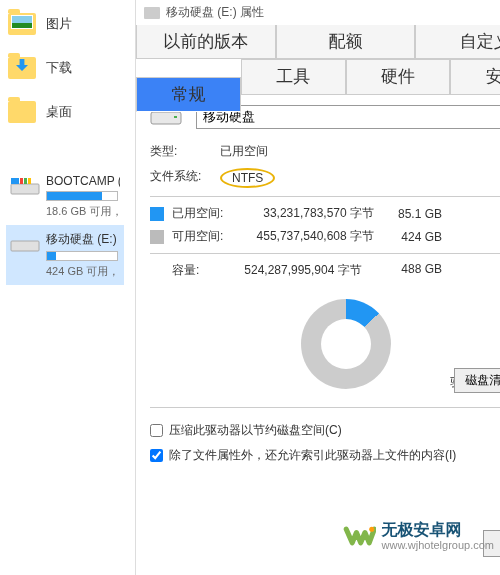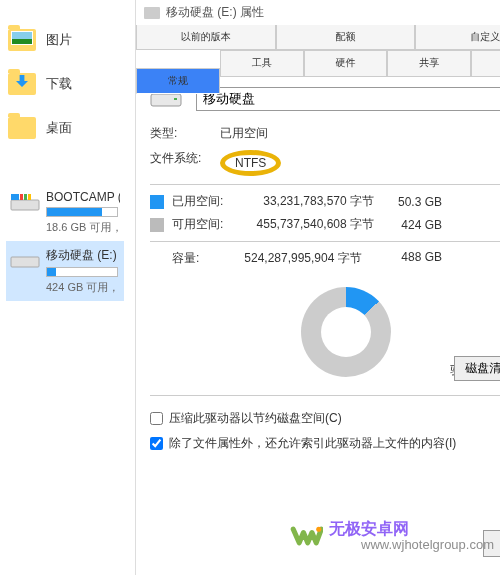"图片" .left-pane { padding: 24px 6px -> 8px 6px }
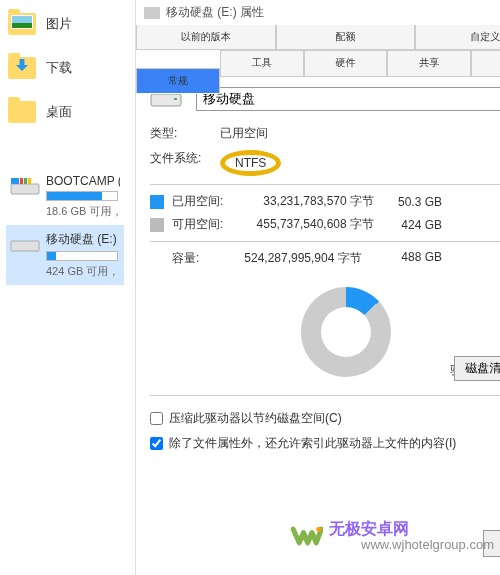"以前的版本" .tab { font-size: 10px -> 17px }
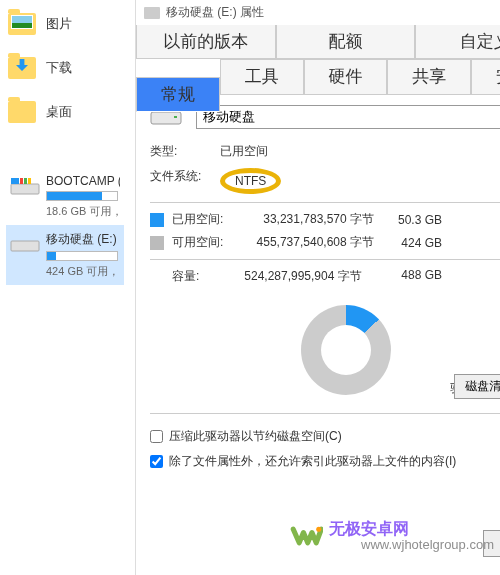"共享" div.tab { html: <div>共享</div> -> none }
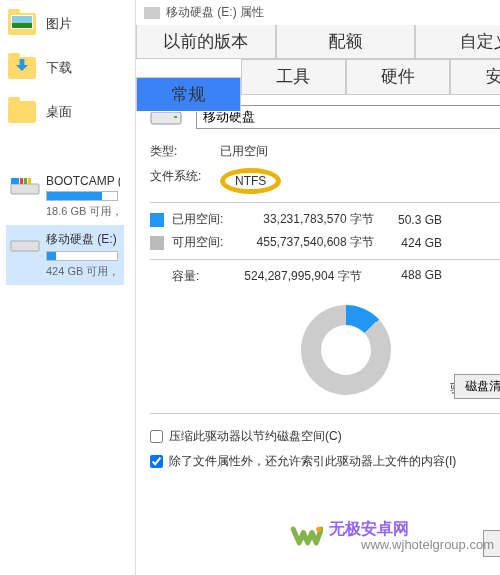"NTFS" .ntfs-highlight { border: 5px solid #eab308 -> 2px solid #eab308 }
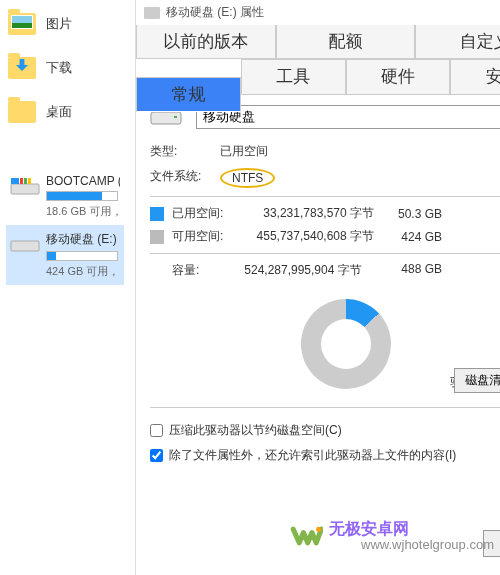"50.3 GB" div.sp-human { text: 50.3 -> 85.1 }
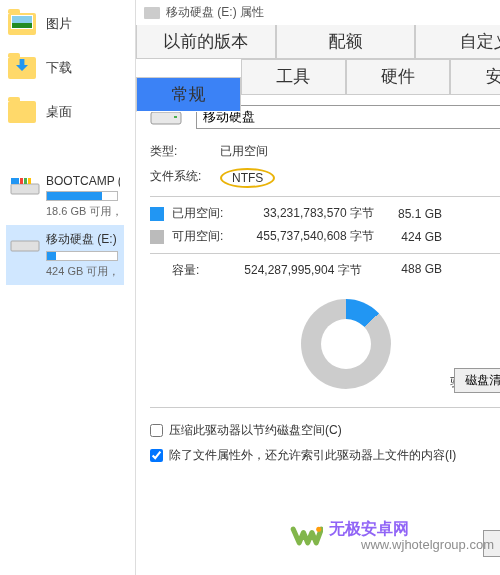"无极安卓网" .wm-text { color: #8b5cf6 -> #0c4a6e }
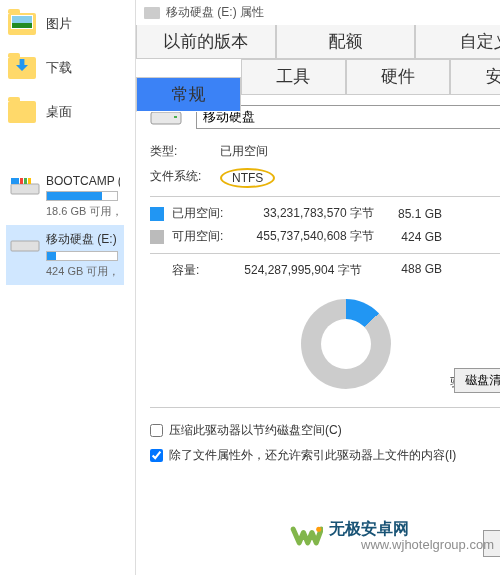"www.wjhotelgroup.com" .wm-sub { font-size: 13px -> 11px; margin-left: 32px -> none }
